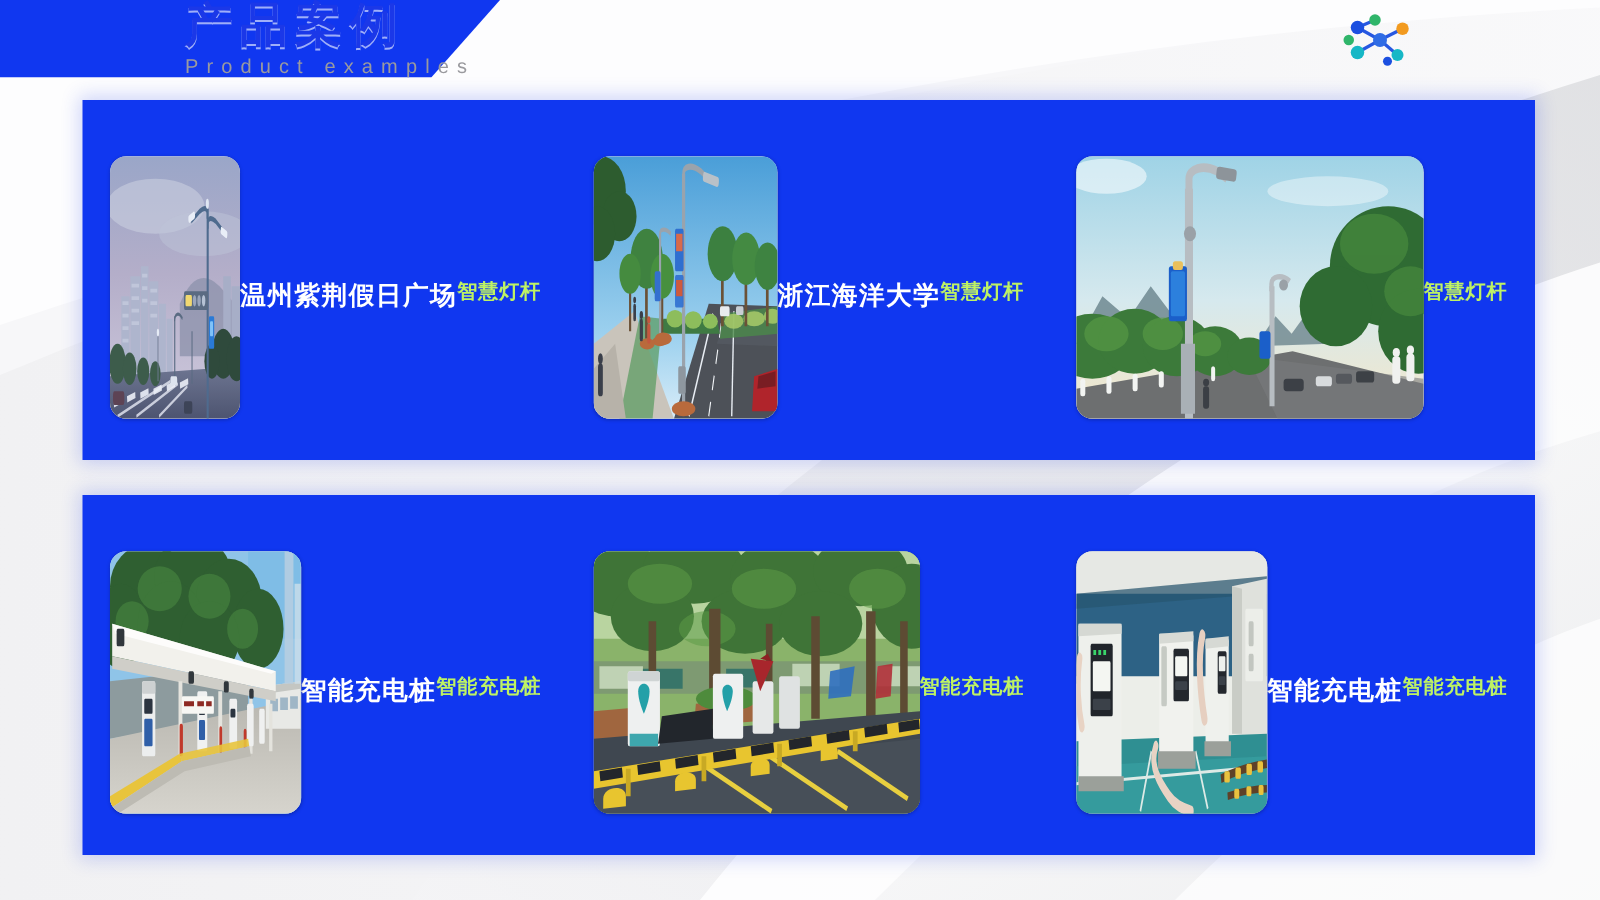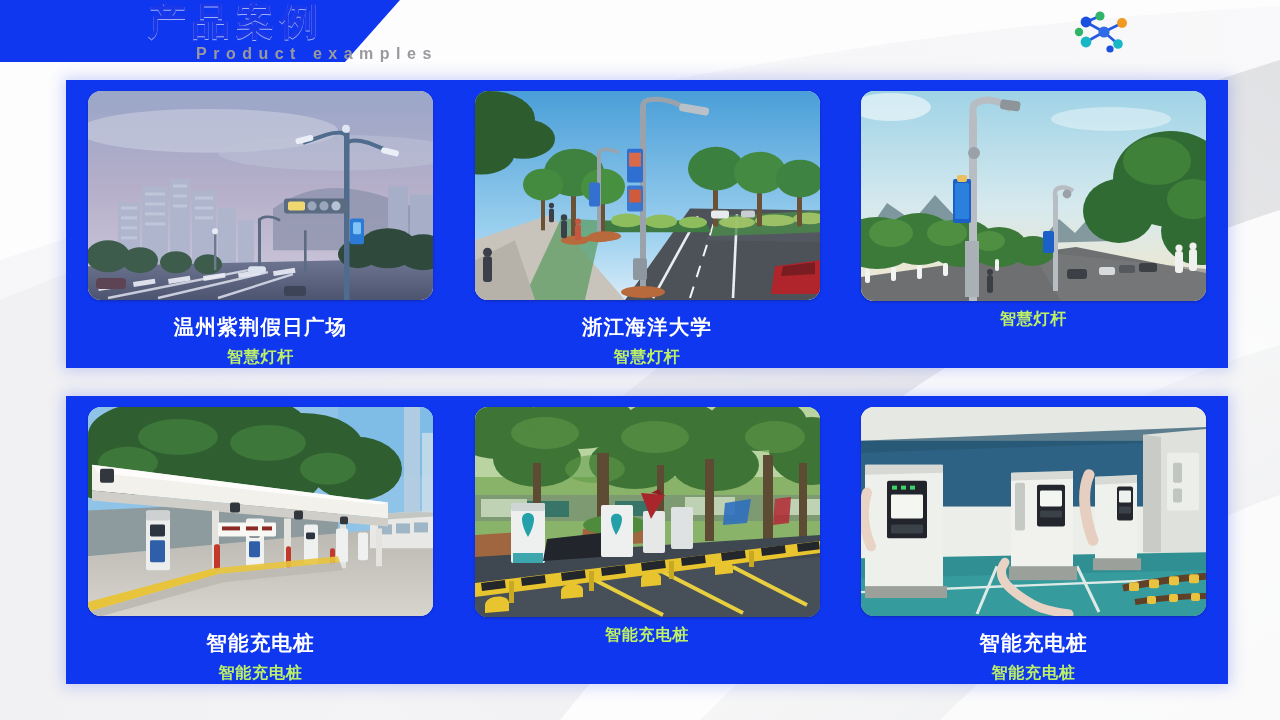"Product examples" #page-subtitle { font-weight: 700 -> 400; margin-left: 48px -> none }
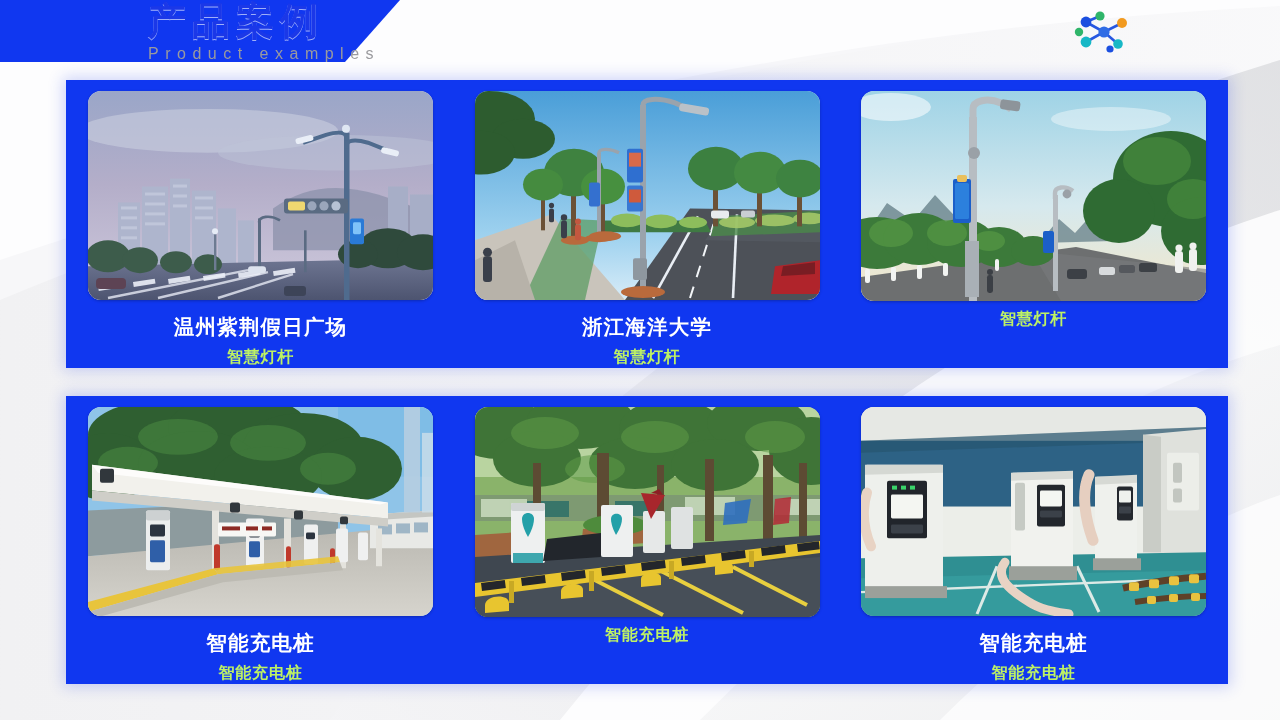"温州紫荆假日广场" .case-card { flex-direction: column -> none; justify-content: none -> flex-end }
